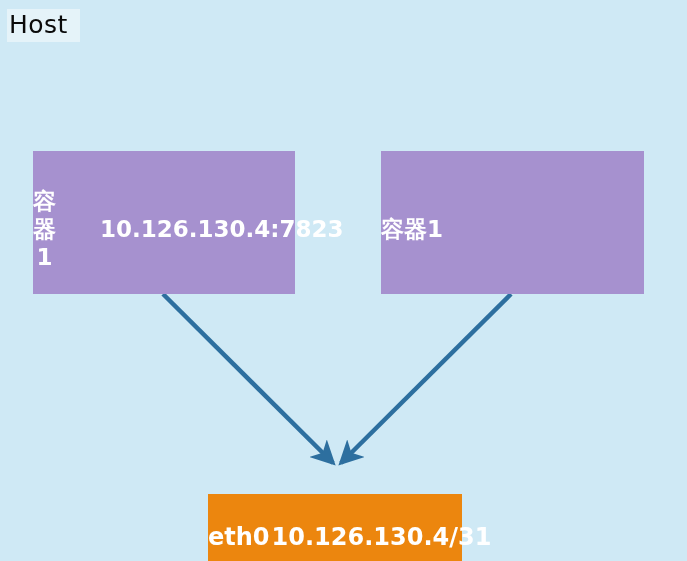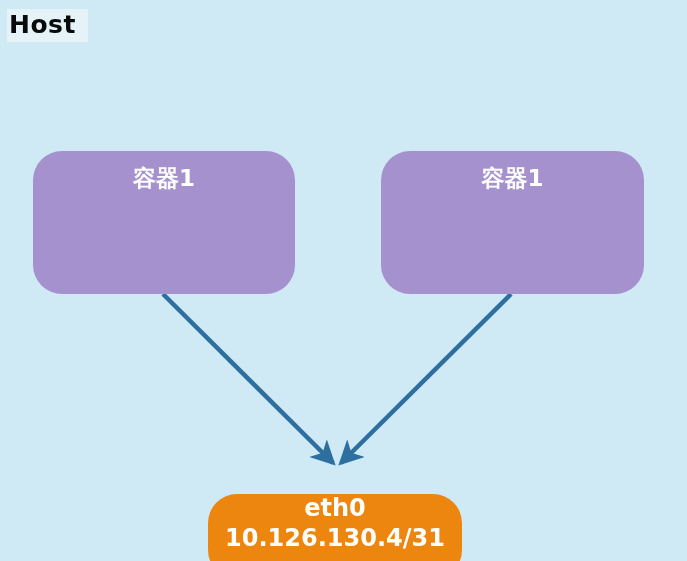"Host" .host-label { font-weight: 700 -> 400 }
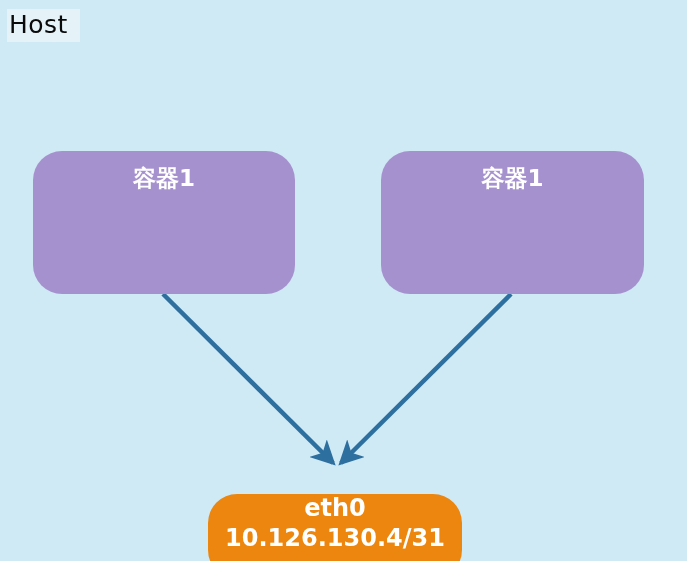"容器1" .node { border-radius: 29px -> none; flex-direction: column -> row }
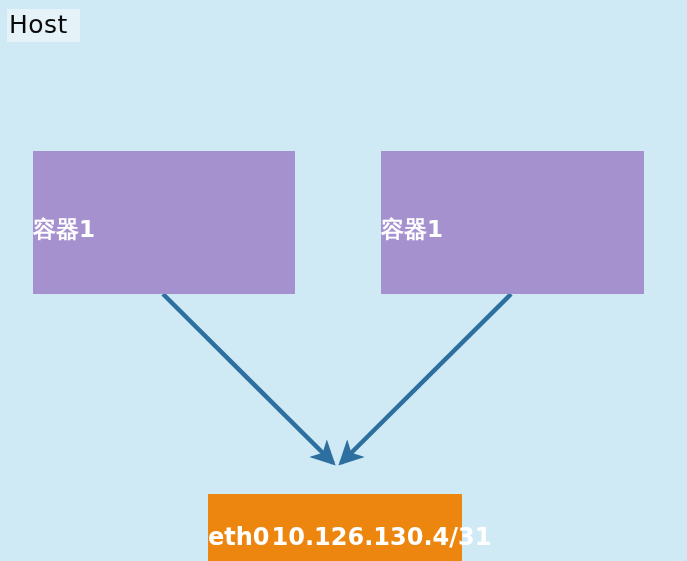"10.126.130.4:7823" div.node-address { html: none -> <div>10.126.130.4:7823</div> }
